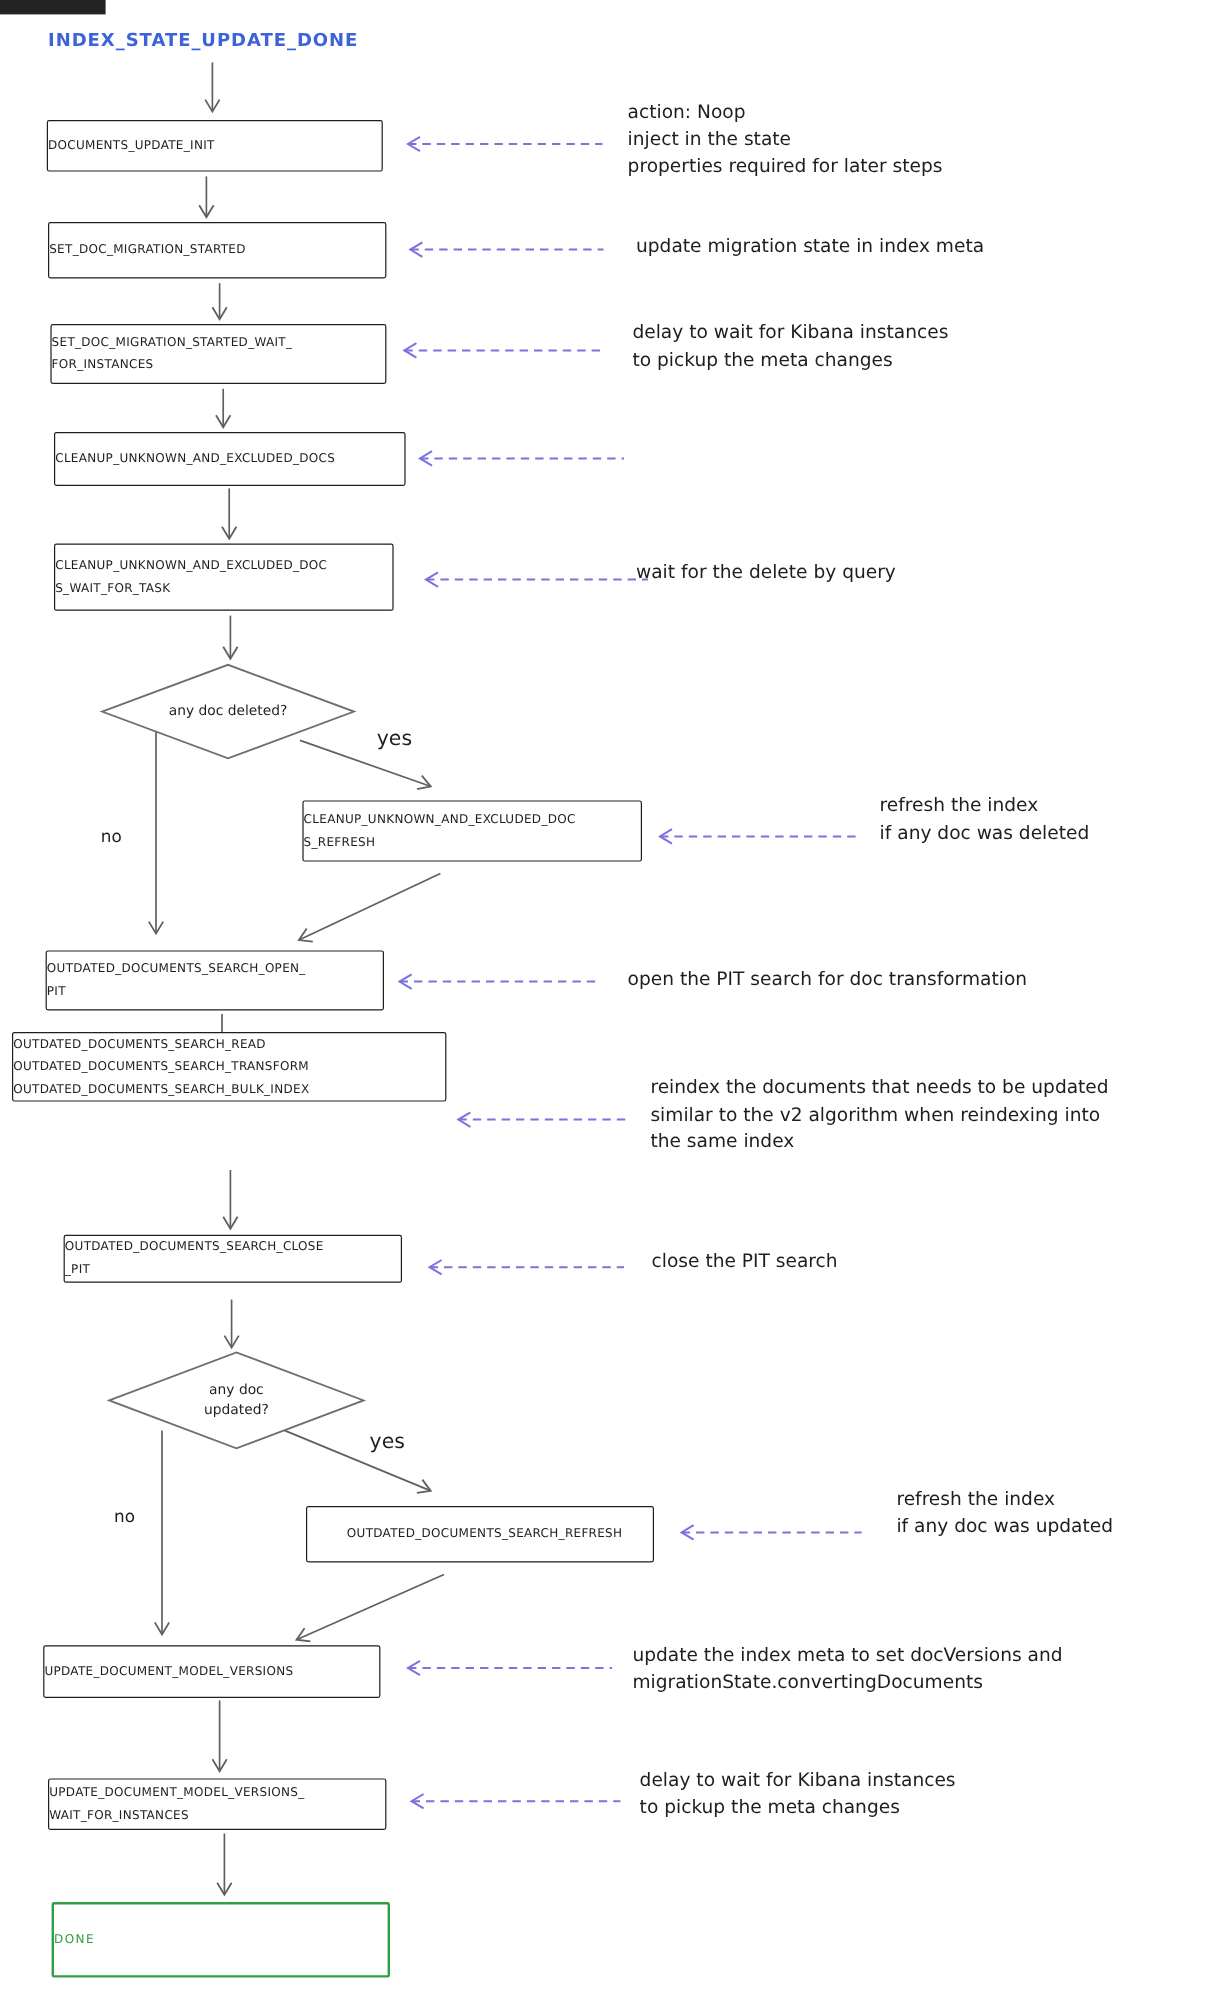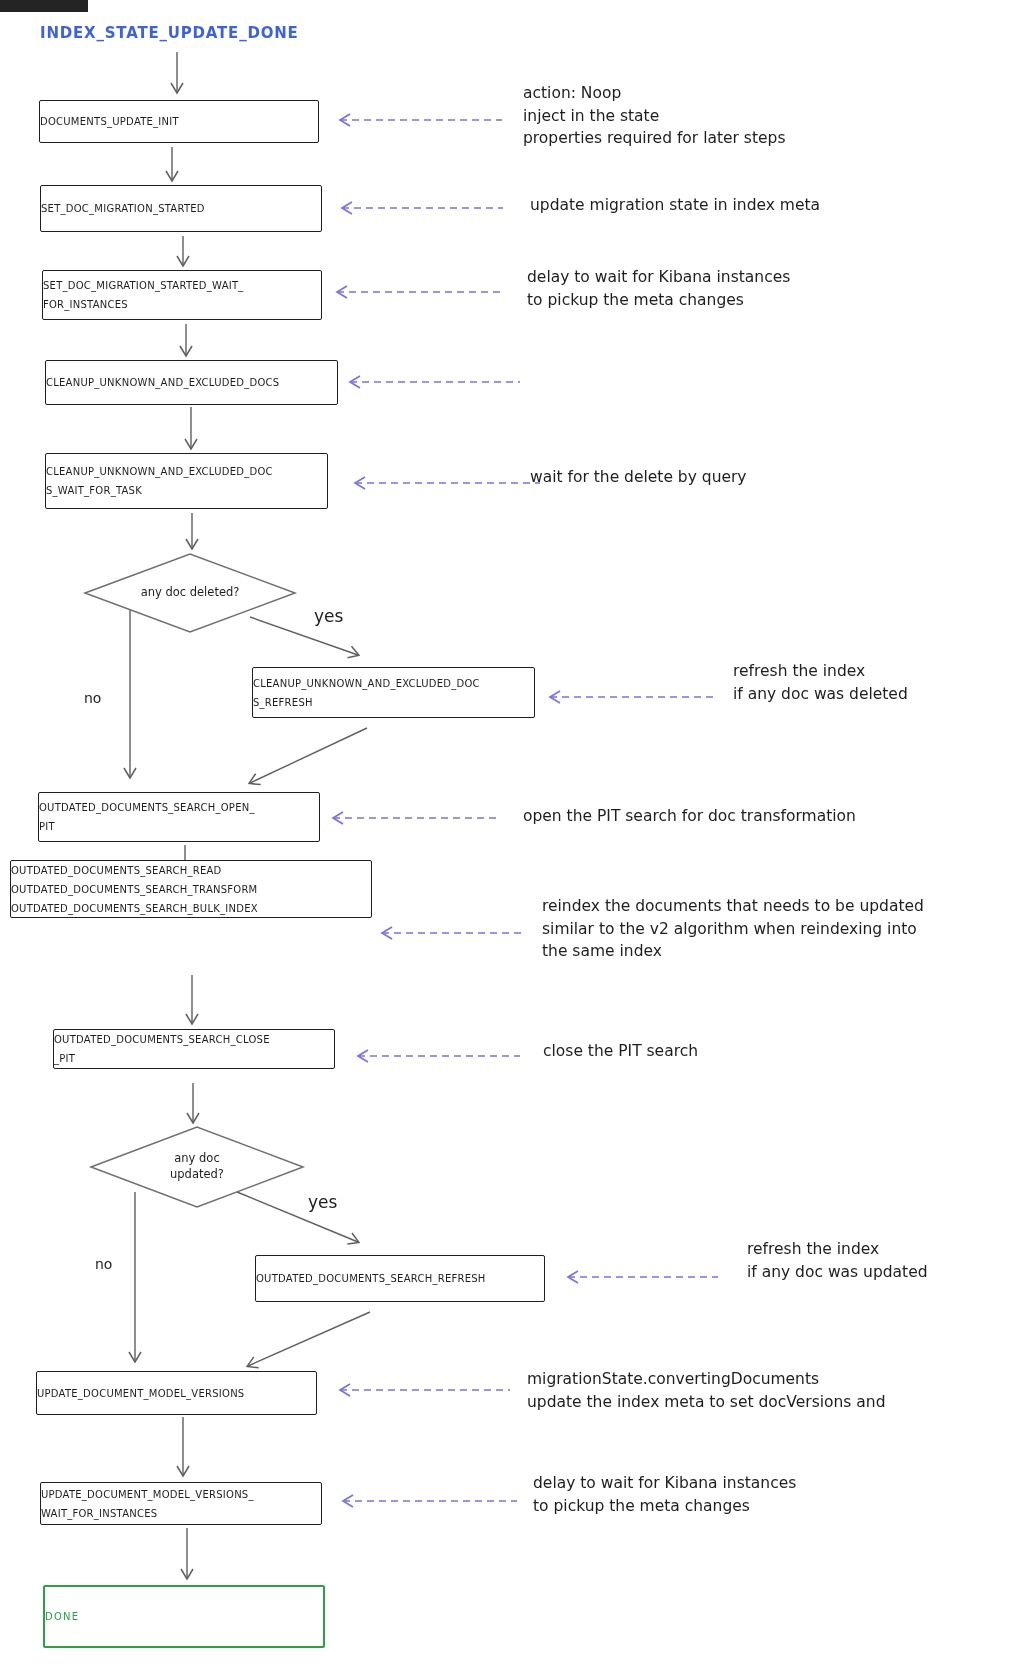"OUTDATED_DOCUMENTS_SEARCH_REFRESH" div.node { padding-left: none -> 33px }
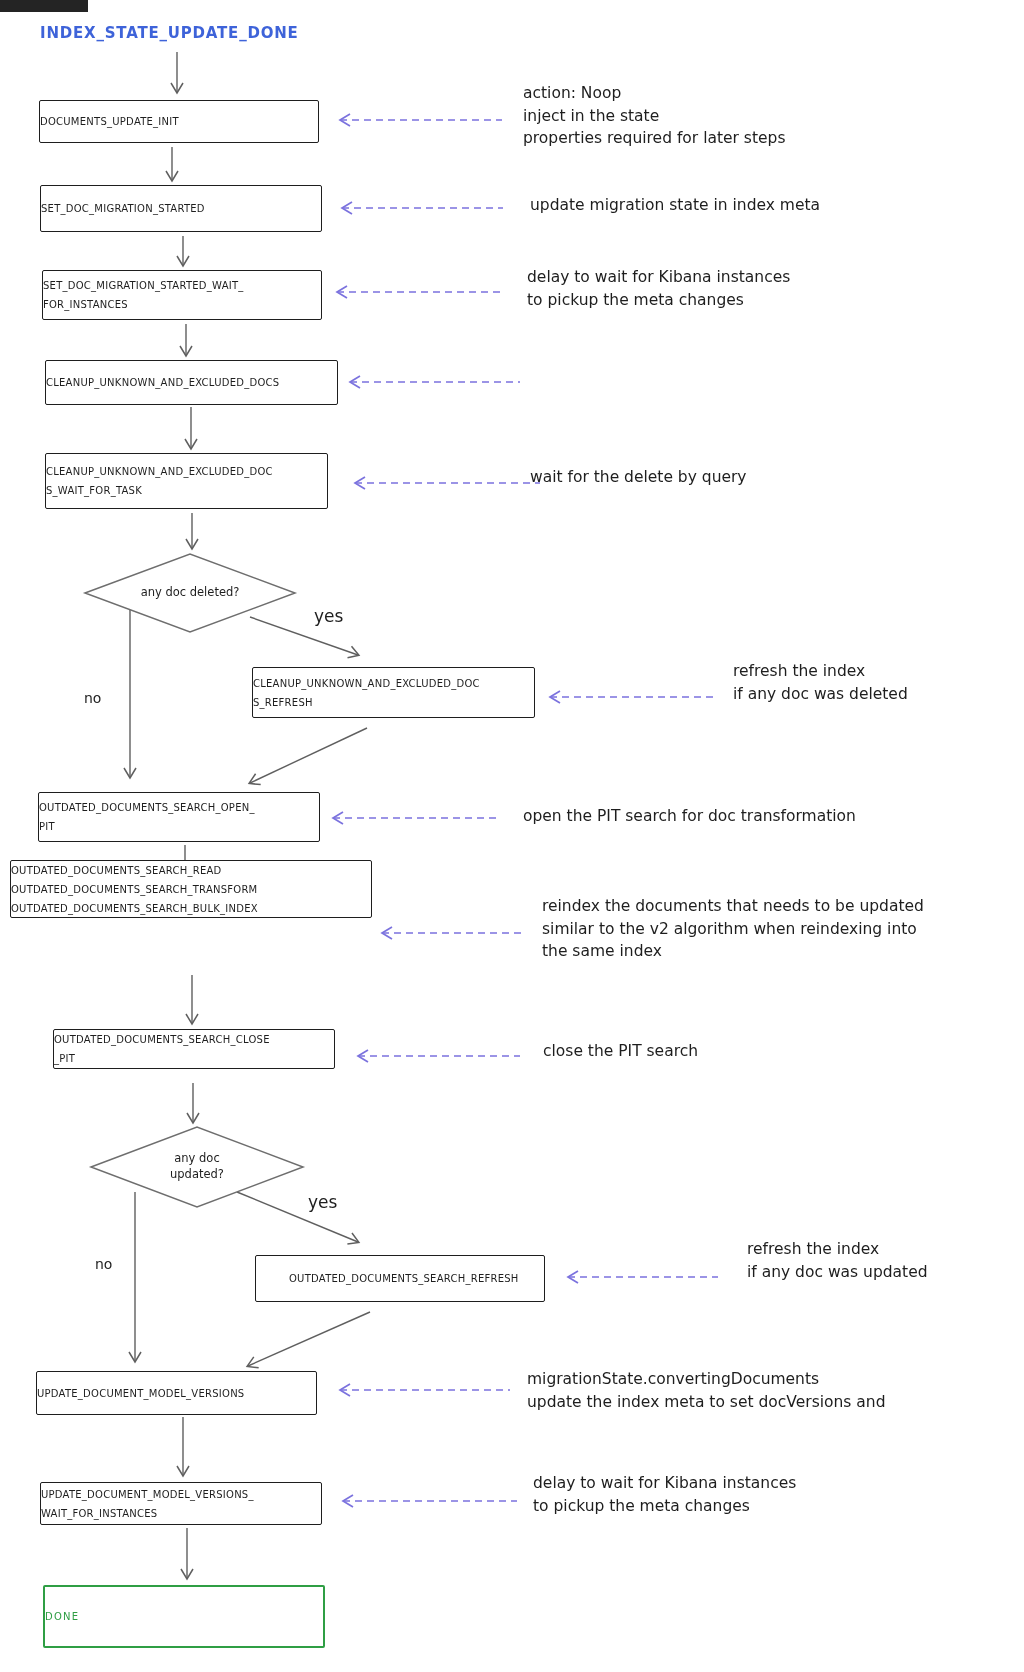"migrationState.convertingDocuments" div { order: before "update the index meta to" -> after "update the index meta to" }
